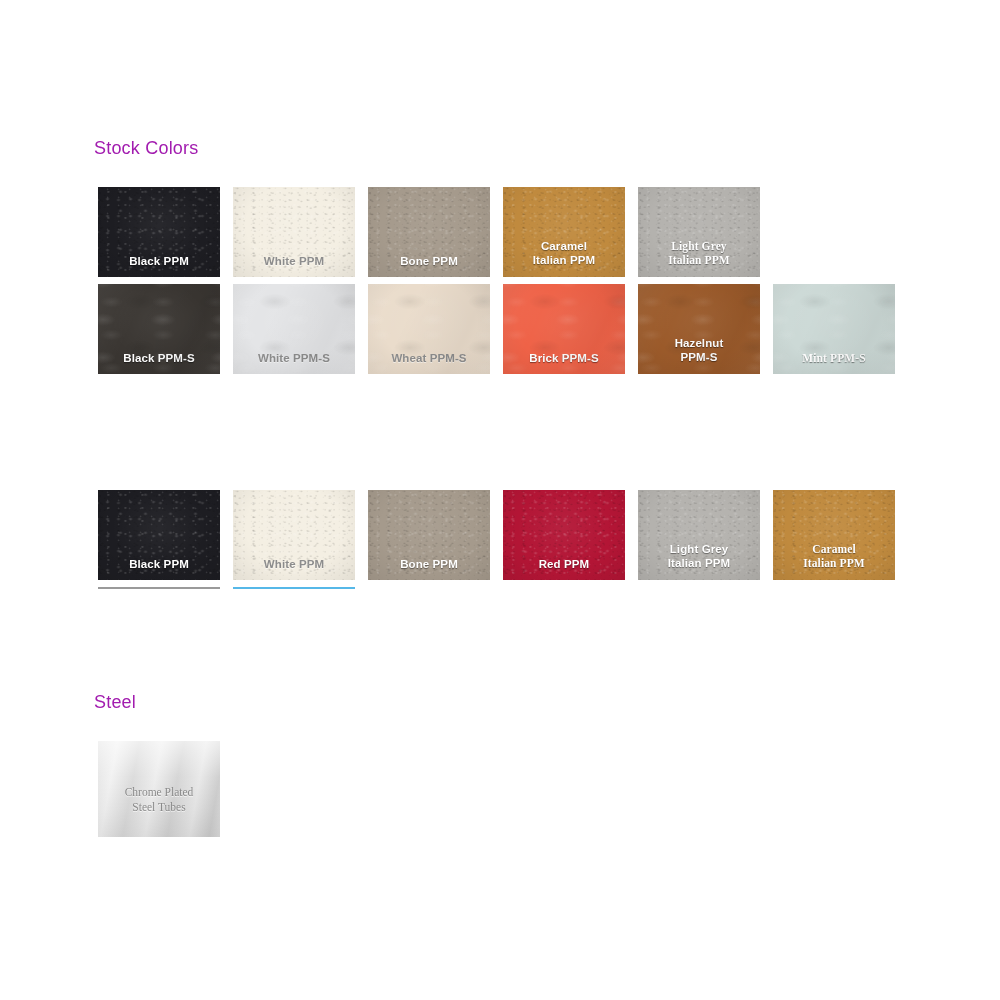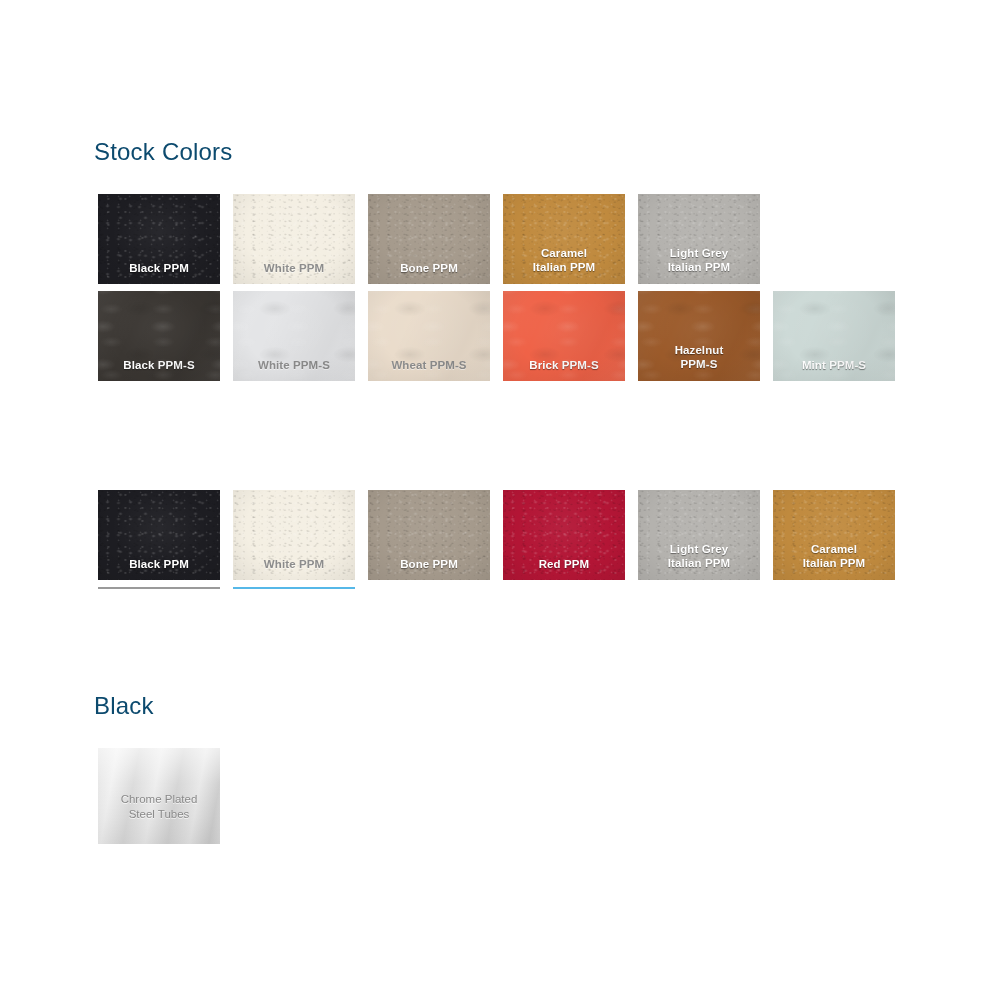"Stock Colors" .section-title { color: #0c4a6e -> #a21caf; font-size: 24px -> 18px }
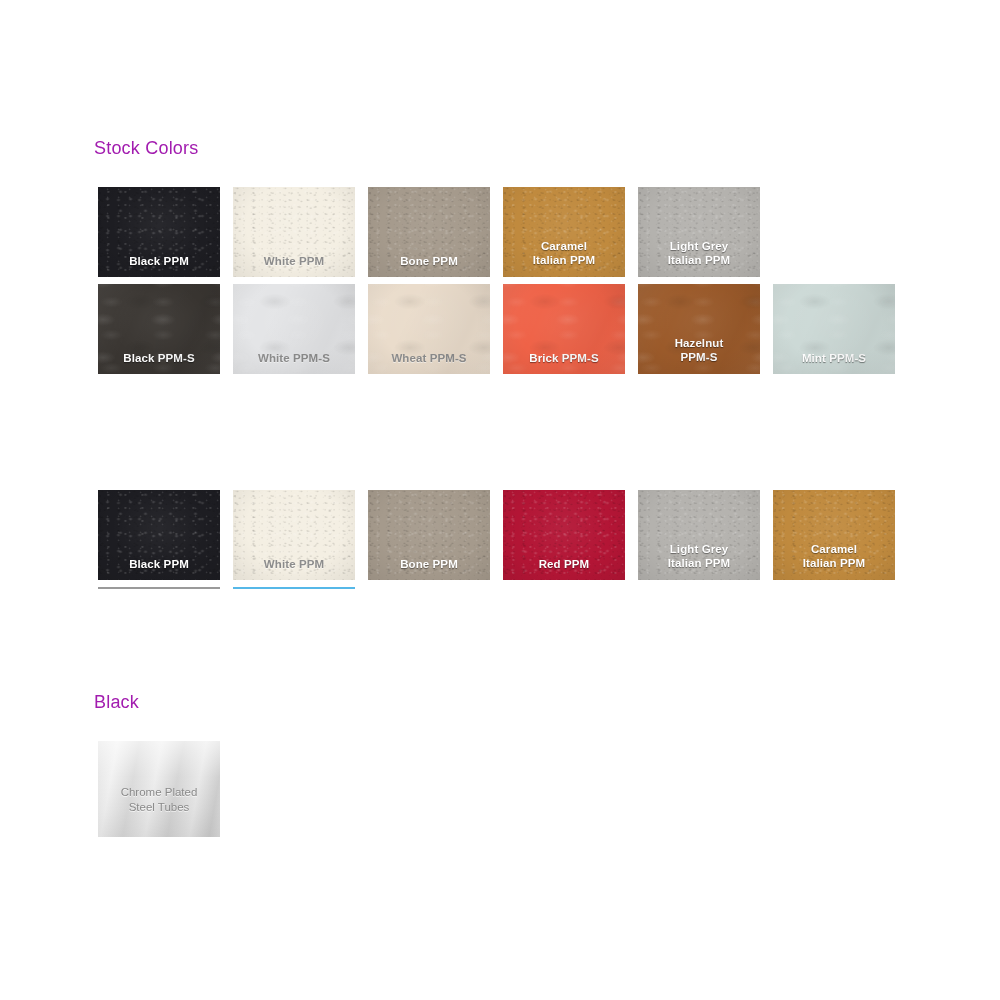"Black" h2.section-title { text: Black -> Steel }
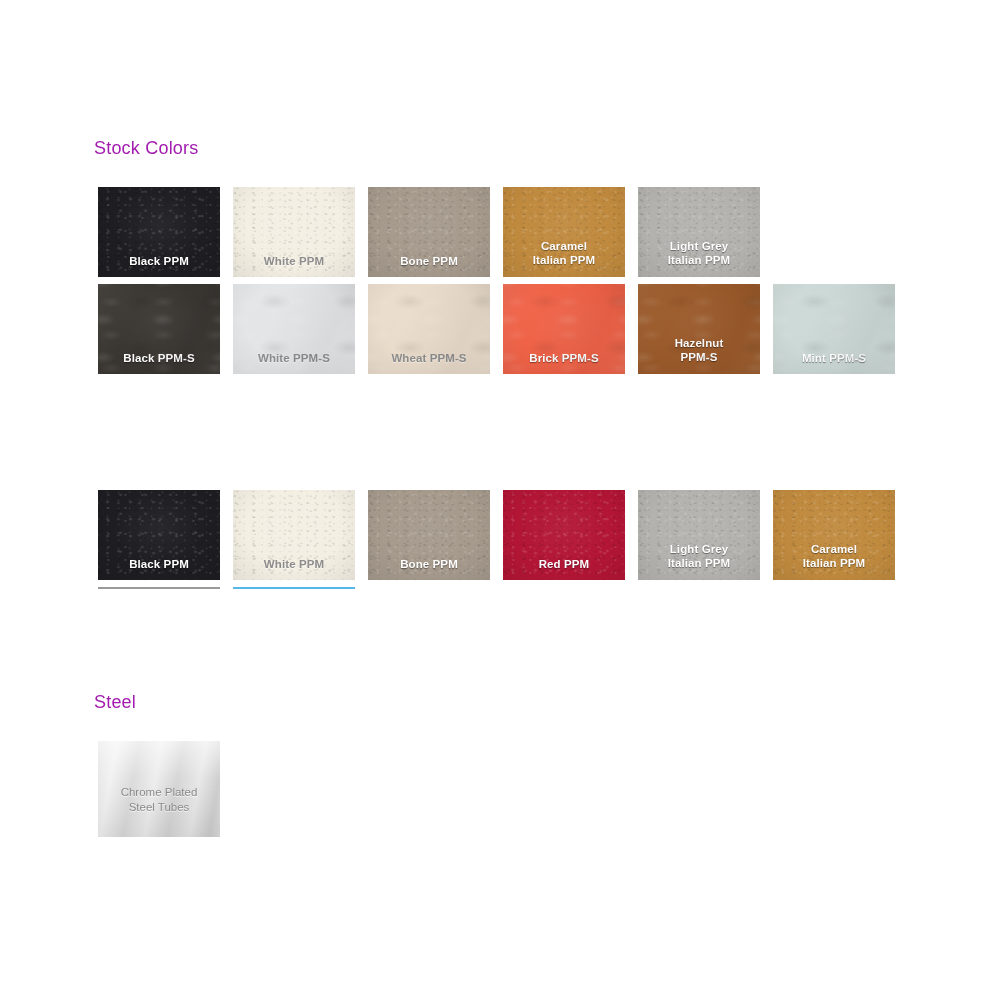"Chrome Plated" .swatch-cell:last-child { font-family: none -> Liberation Serif, serif }
